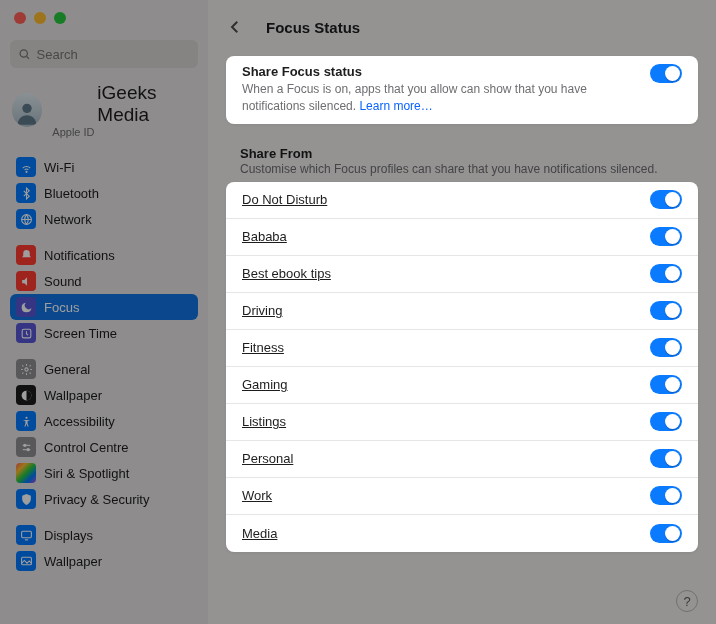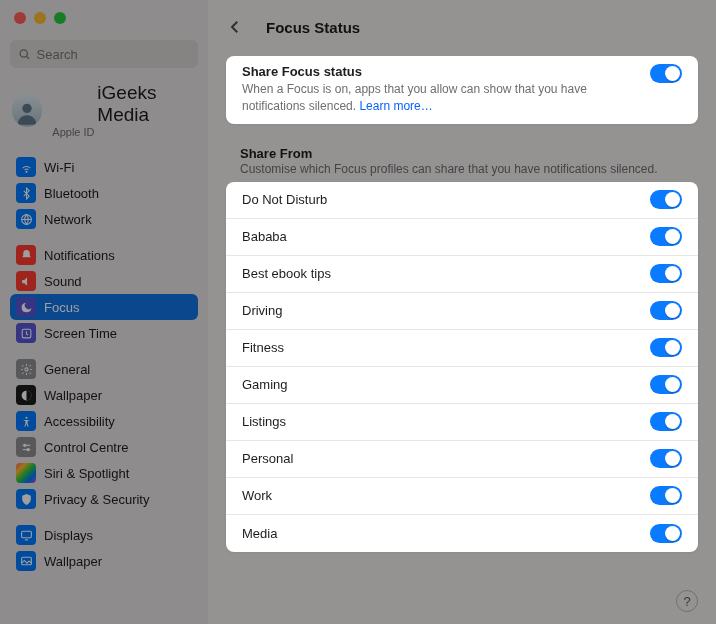"Do Not Disturb" .list-row { text-decoration: none -> underline }
